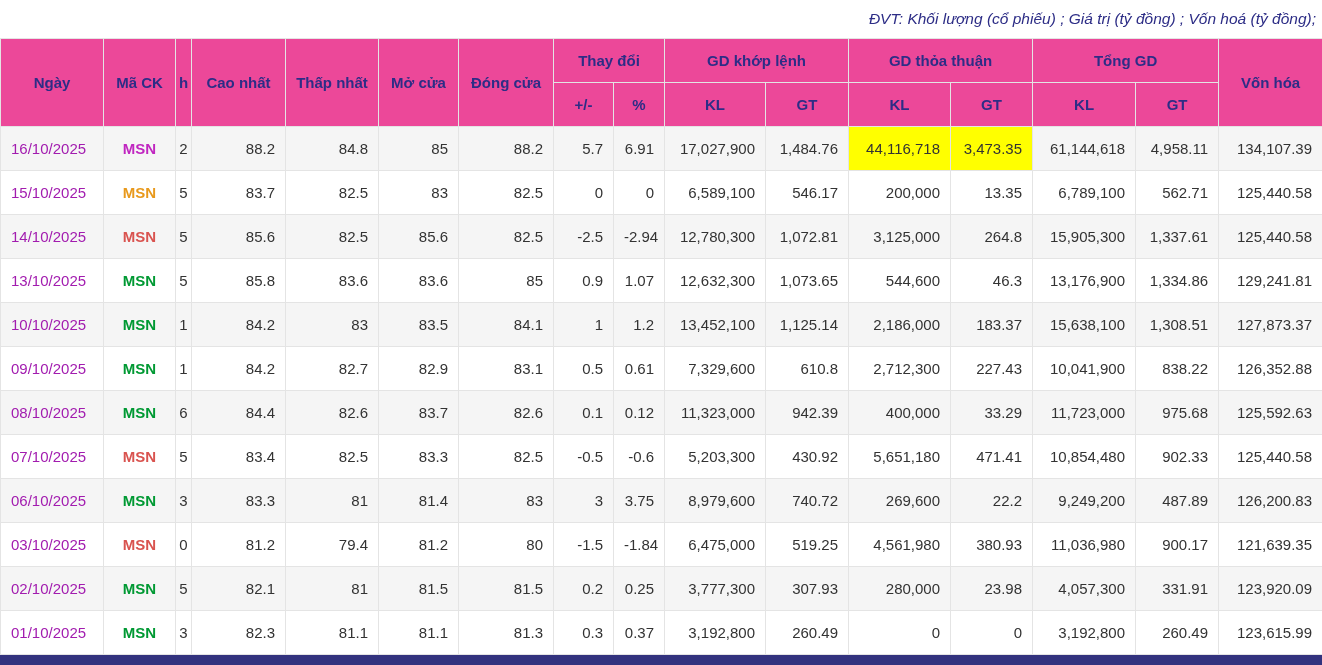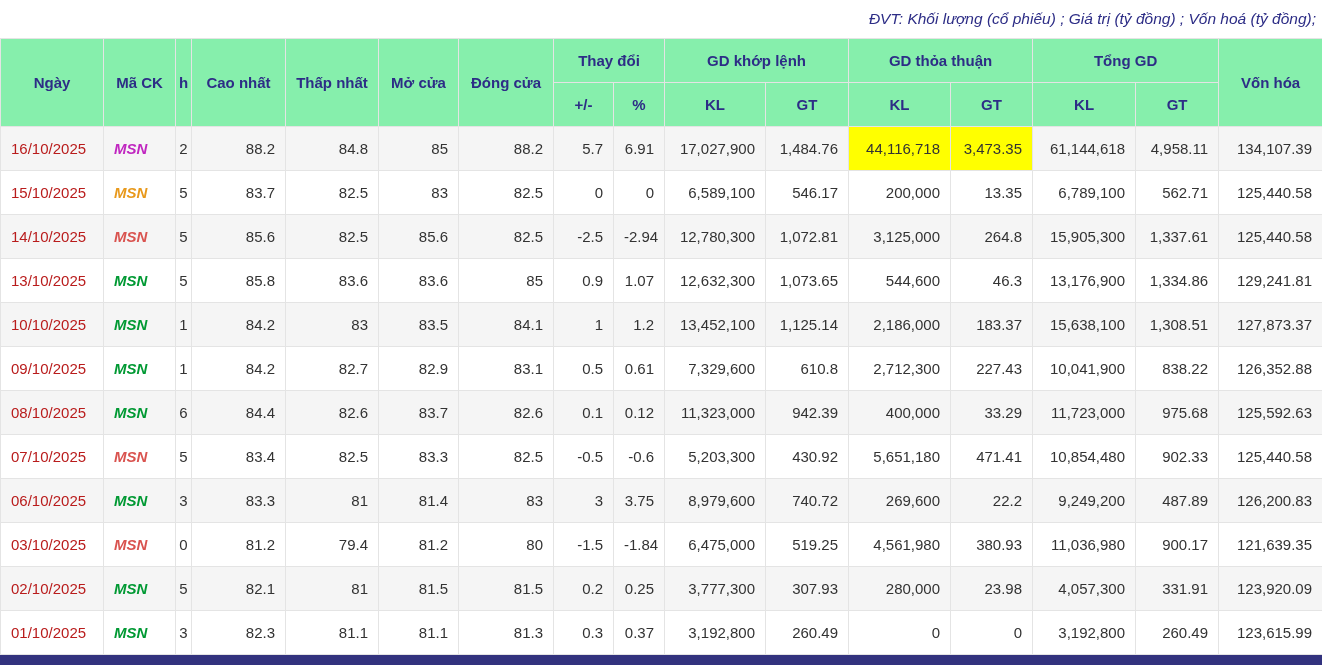"Thay đổi" thead th { background: #86efac -> #ec4899 }
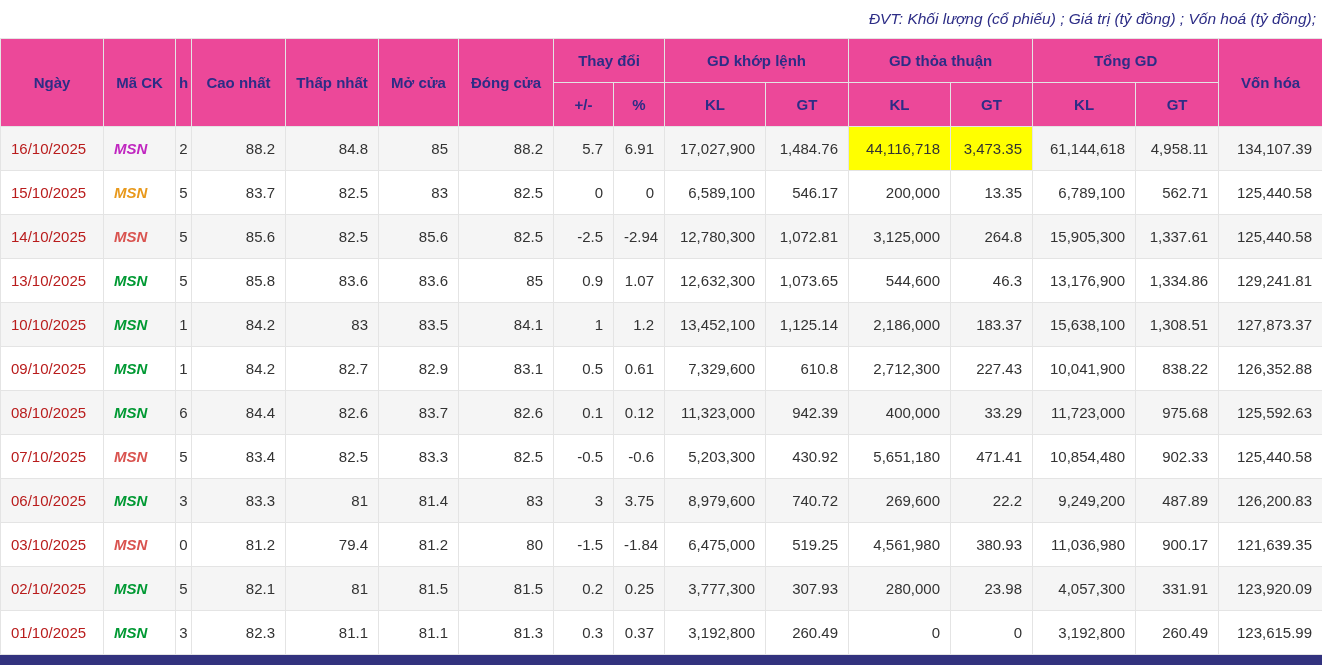"16/10/2025" td.c-date { color: #b91c1c -> #a21caf }
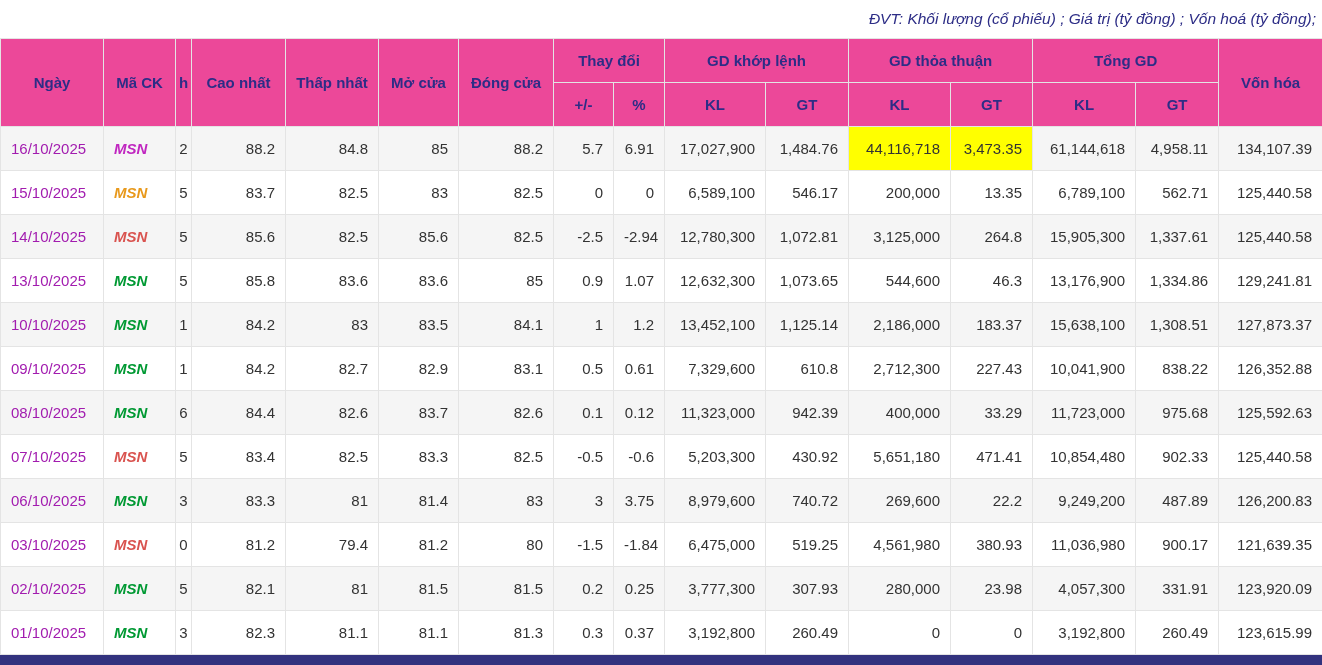"MSN" td.c-ticker { font-style: italic -> none; text-align: none -> center }
